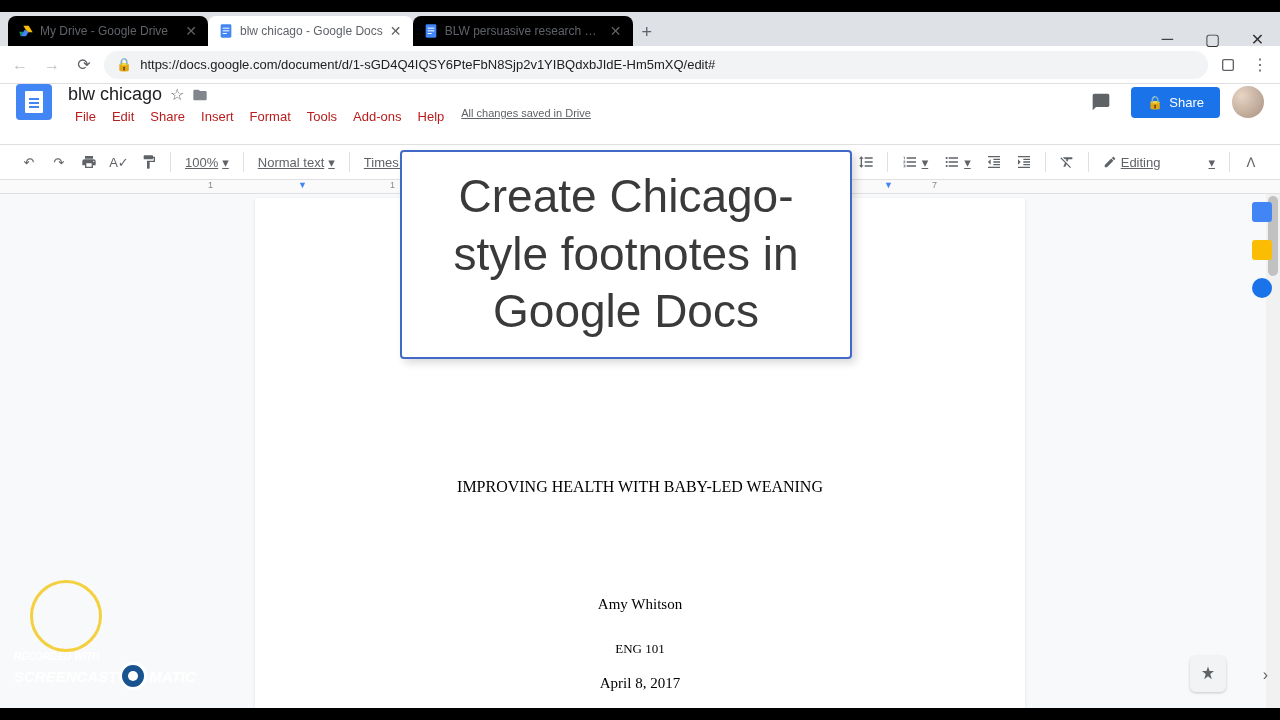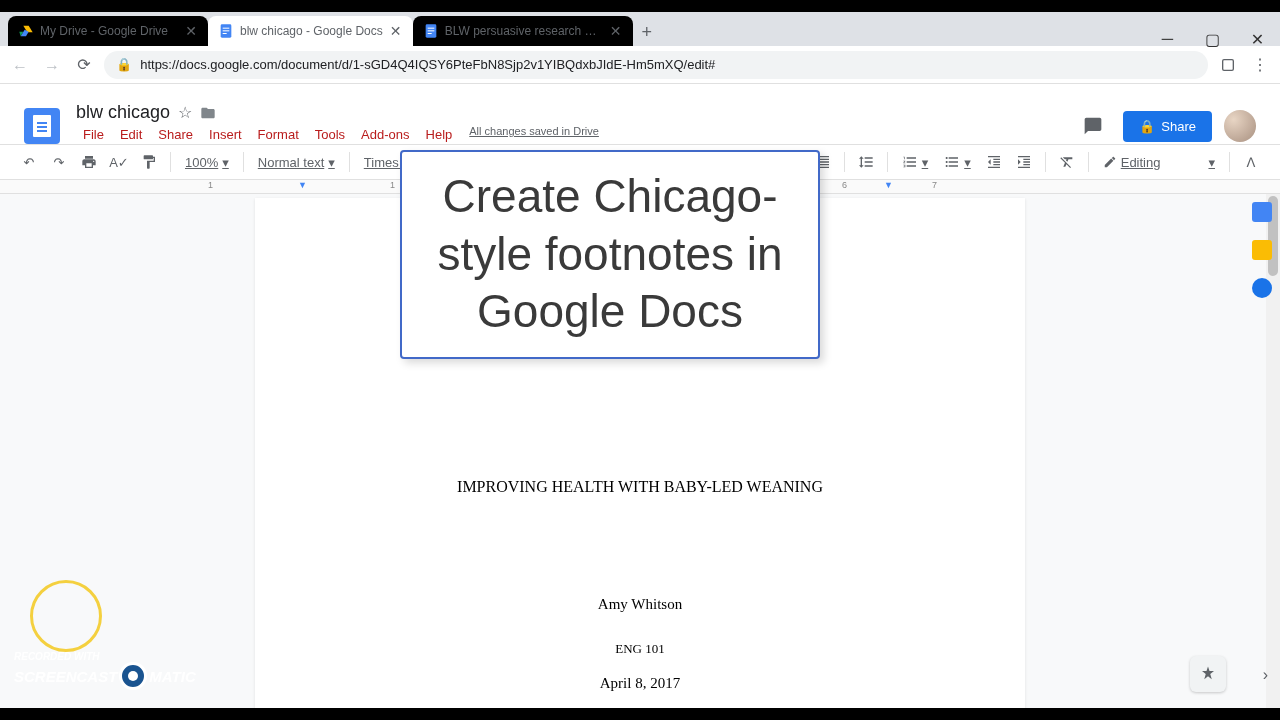"blw chicago" .docs-header { align-items: flex-end -> flex-start; padding: 0 24px -> 0 16px }
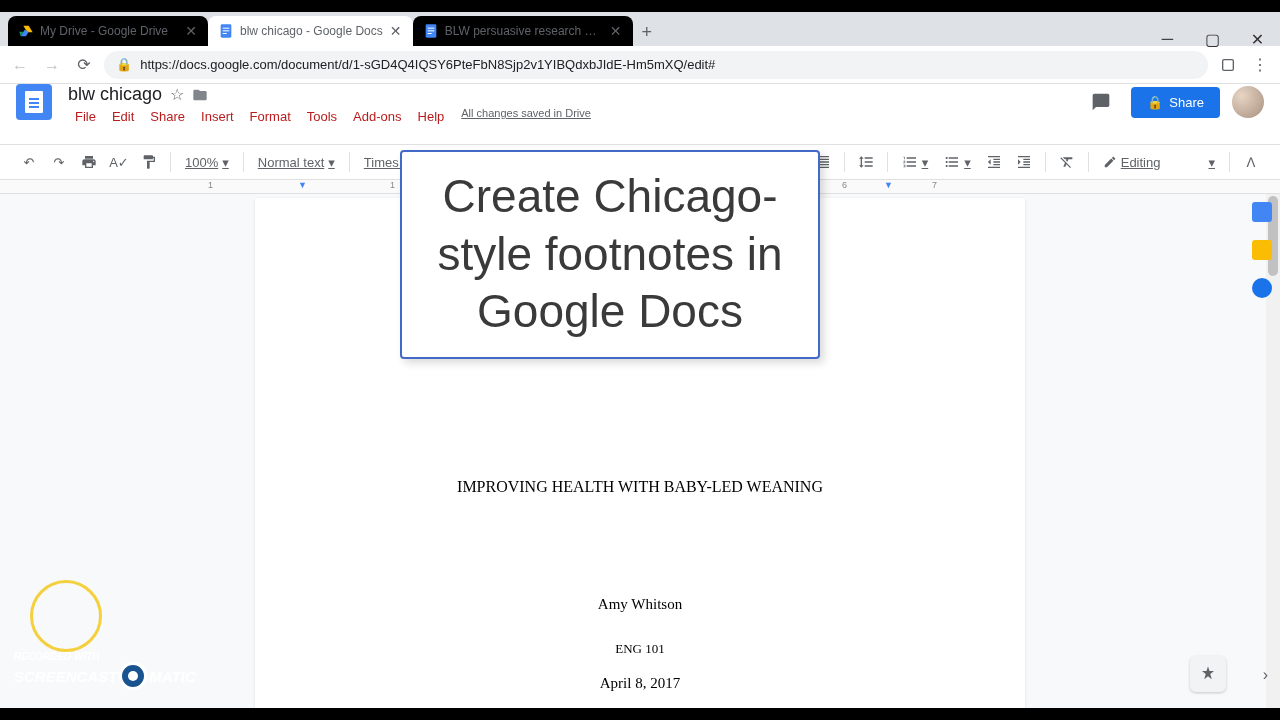"Create Chicago-style footnotes in Google" .callout { width: 420px -> 452px }
